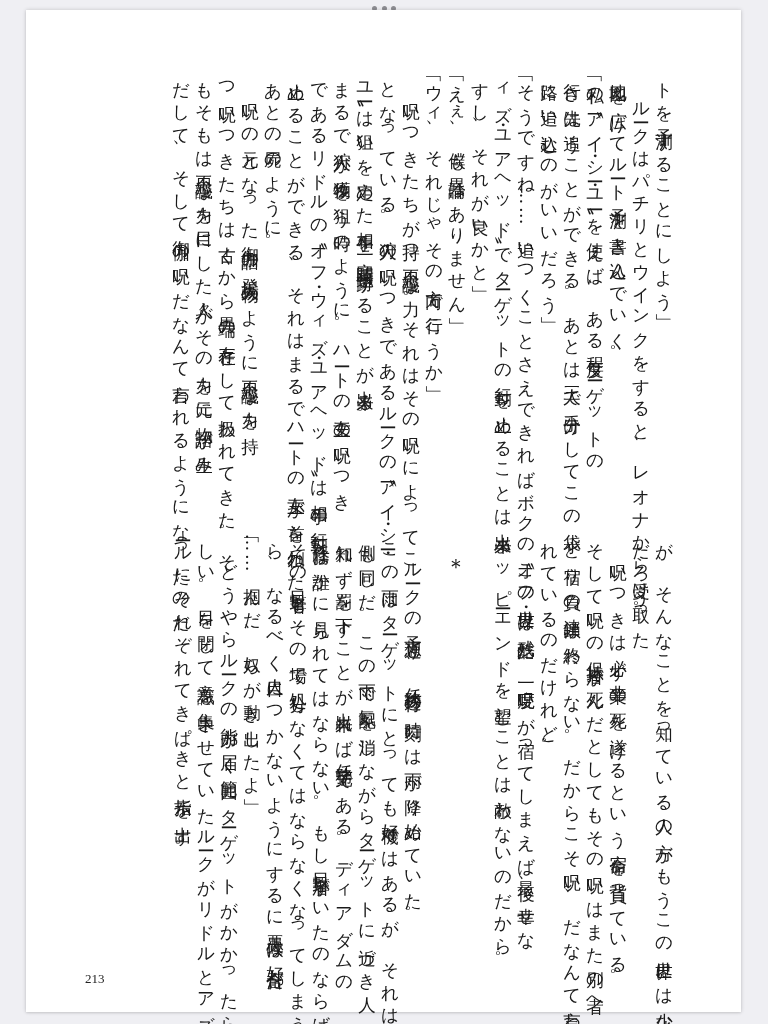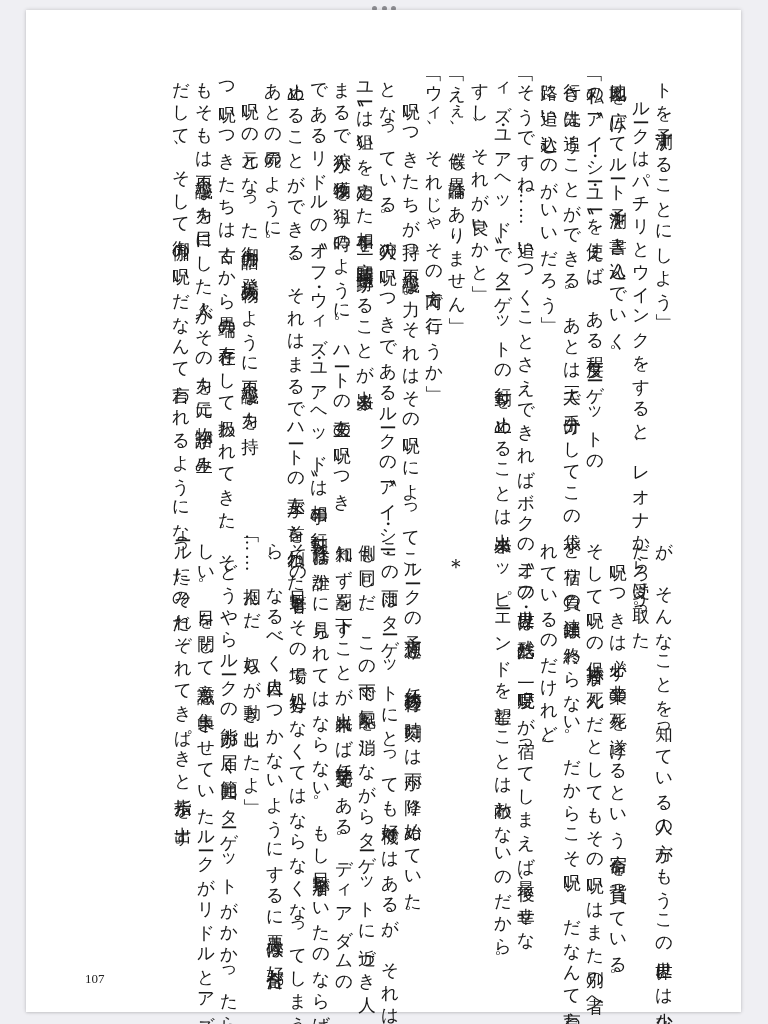"107" div.pageno { text: 107 -> 213 }
